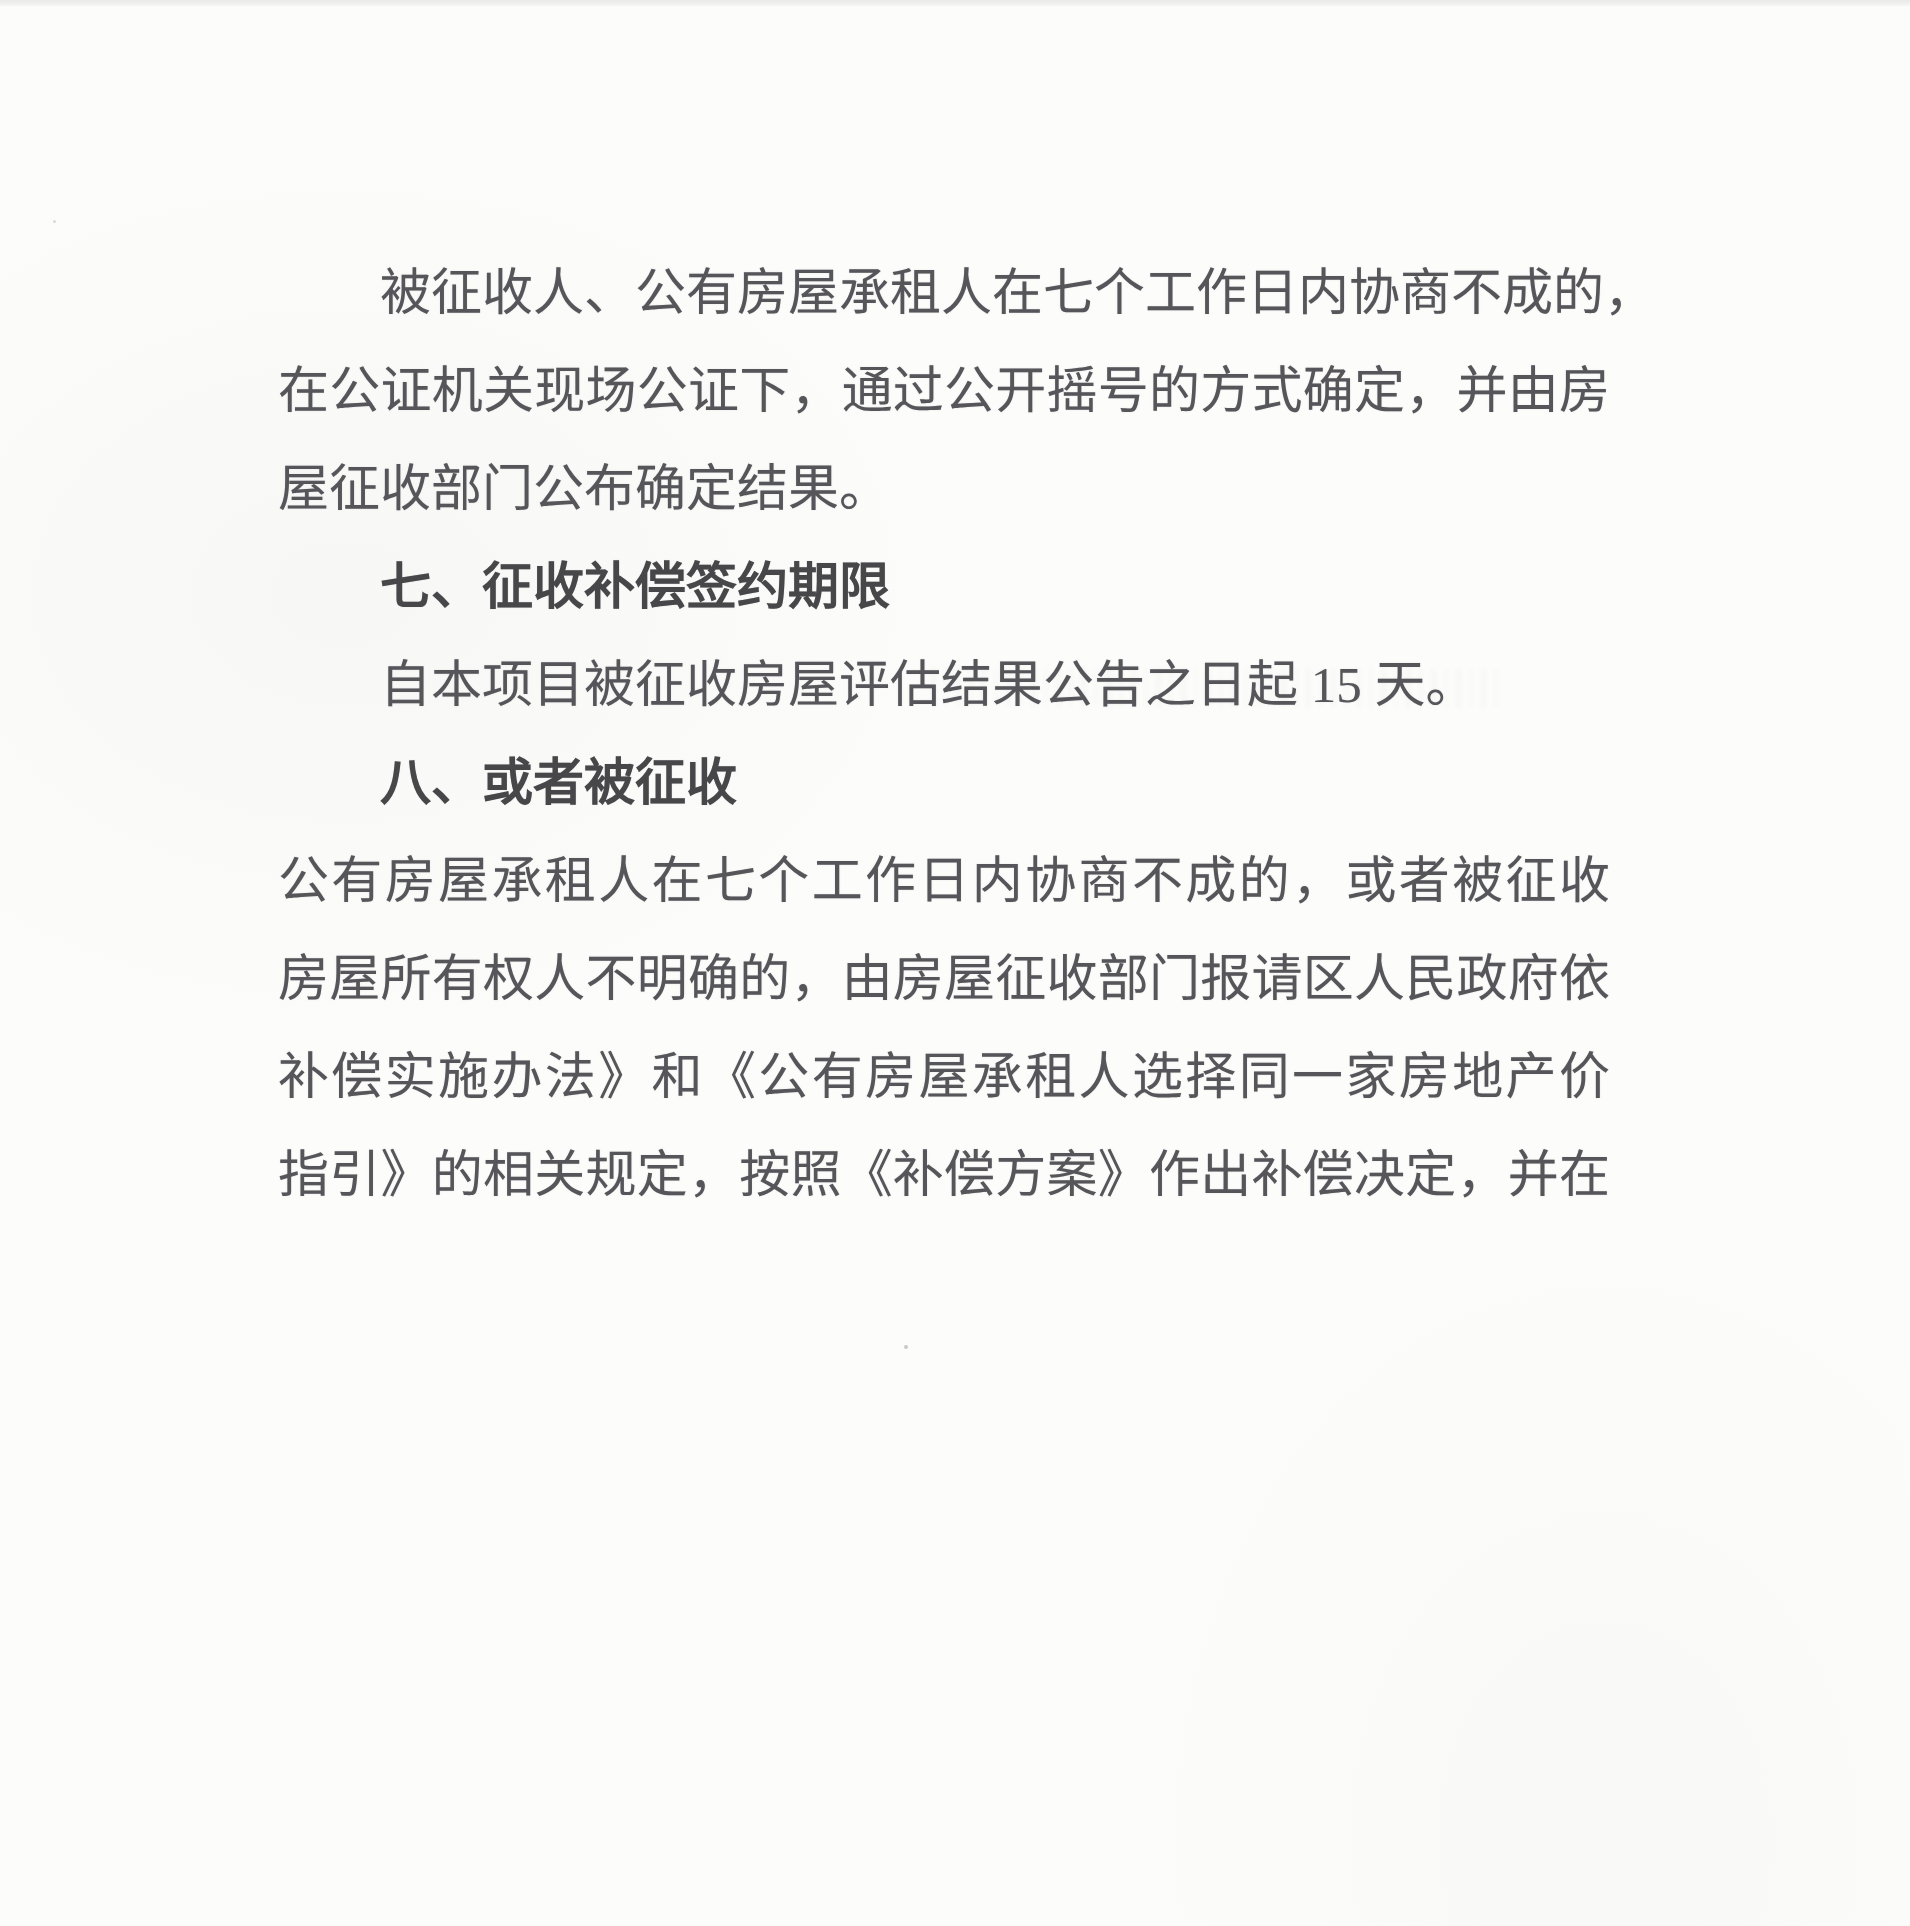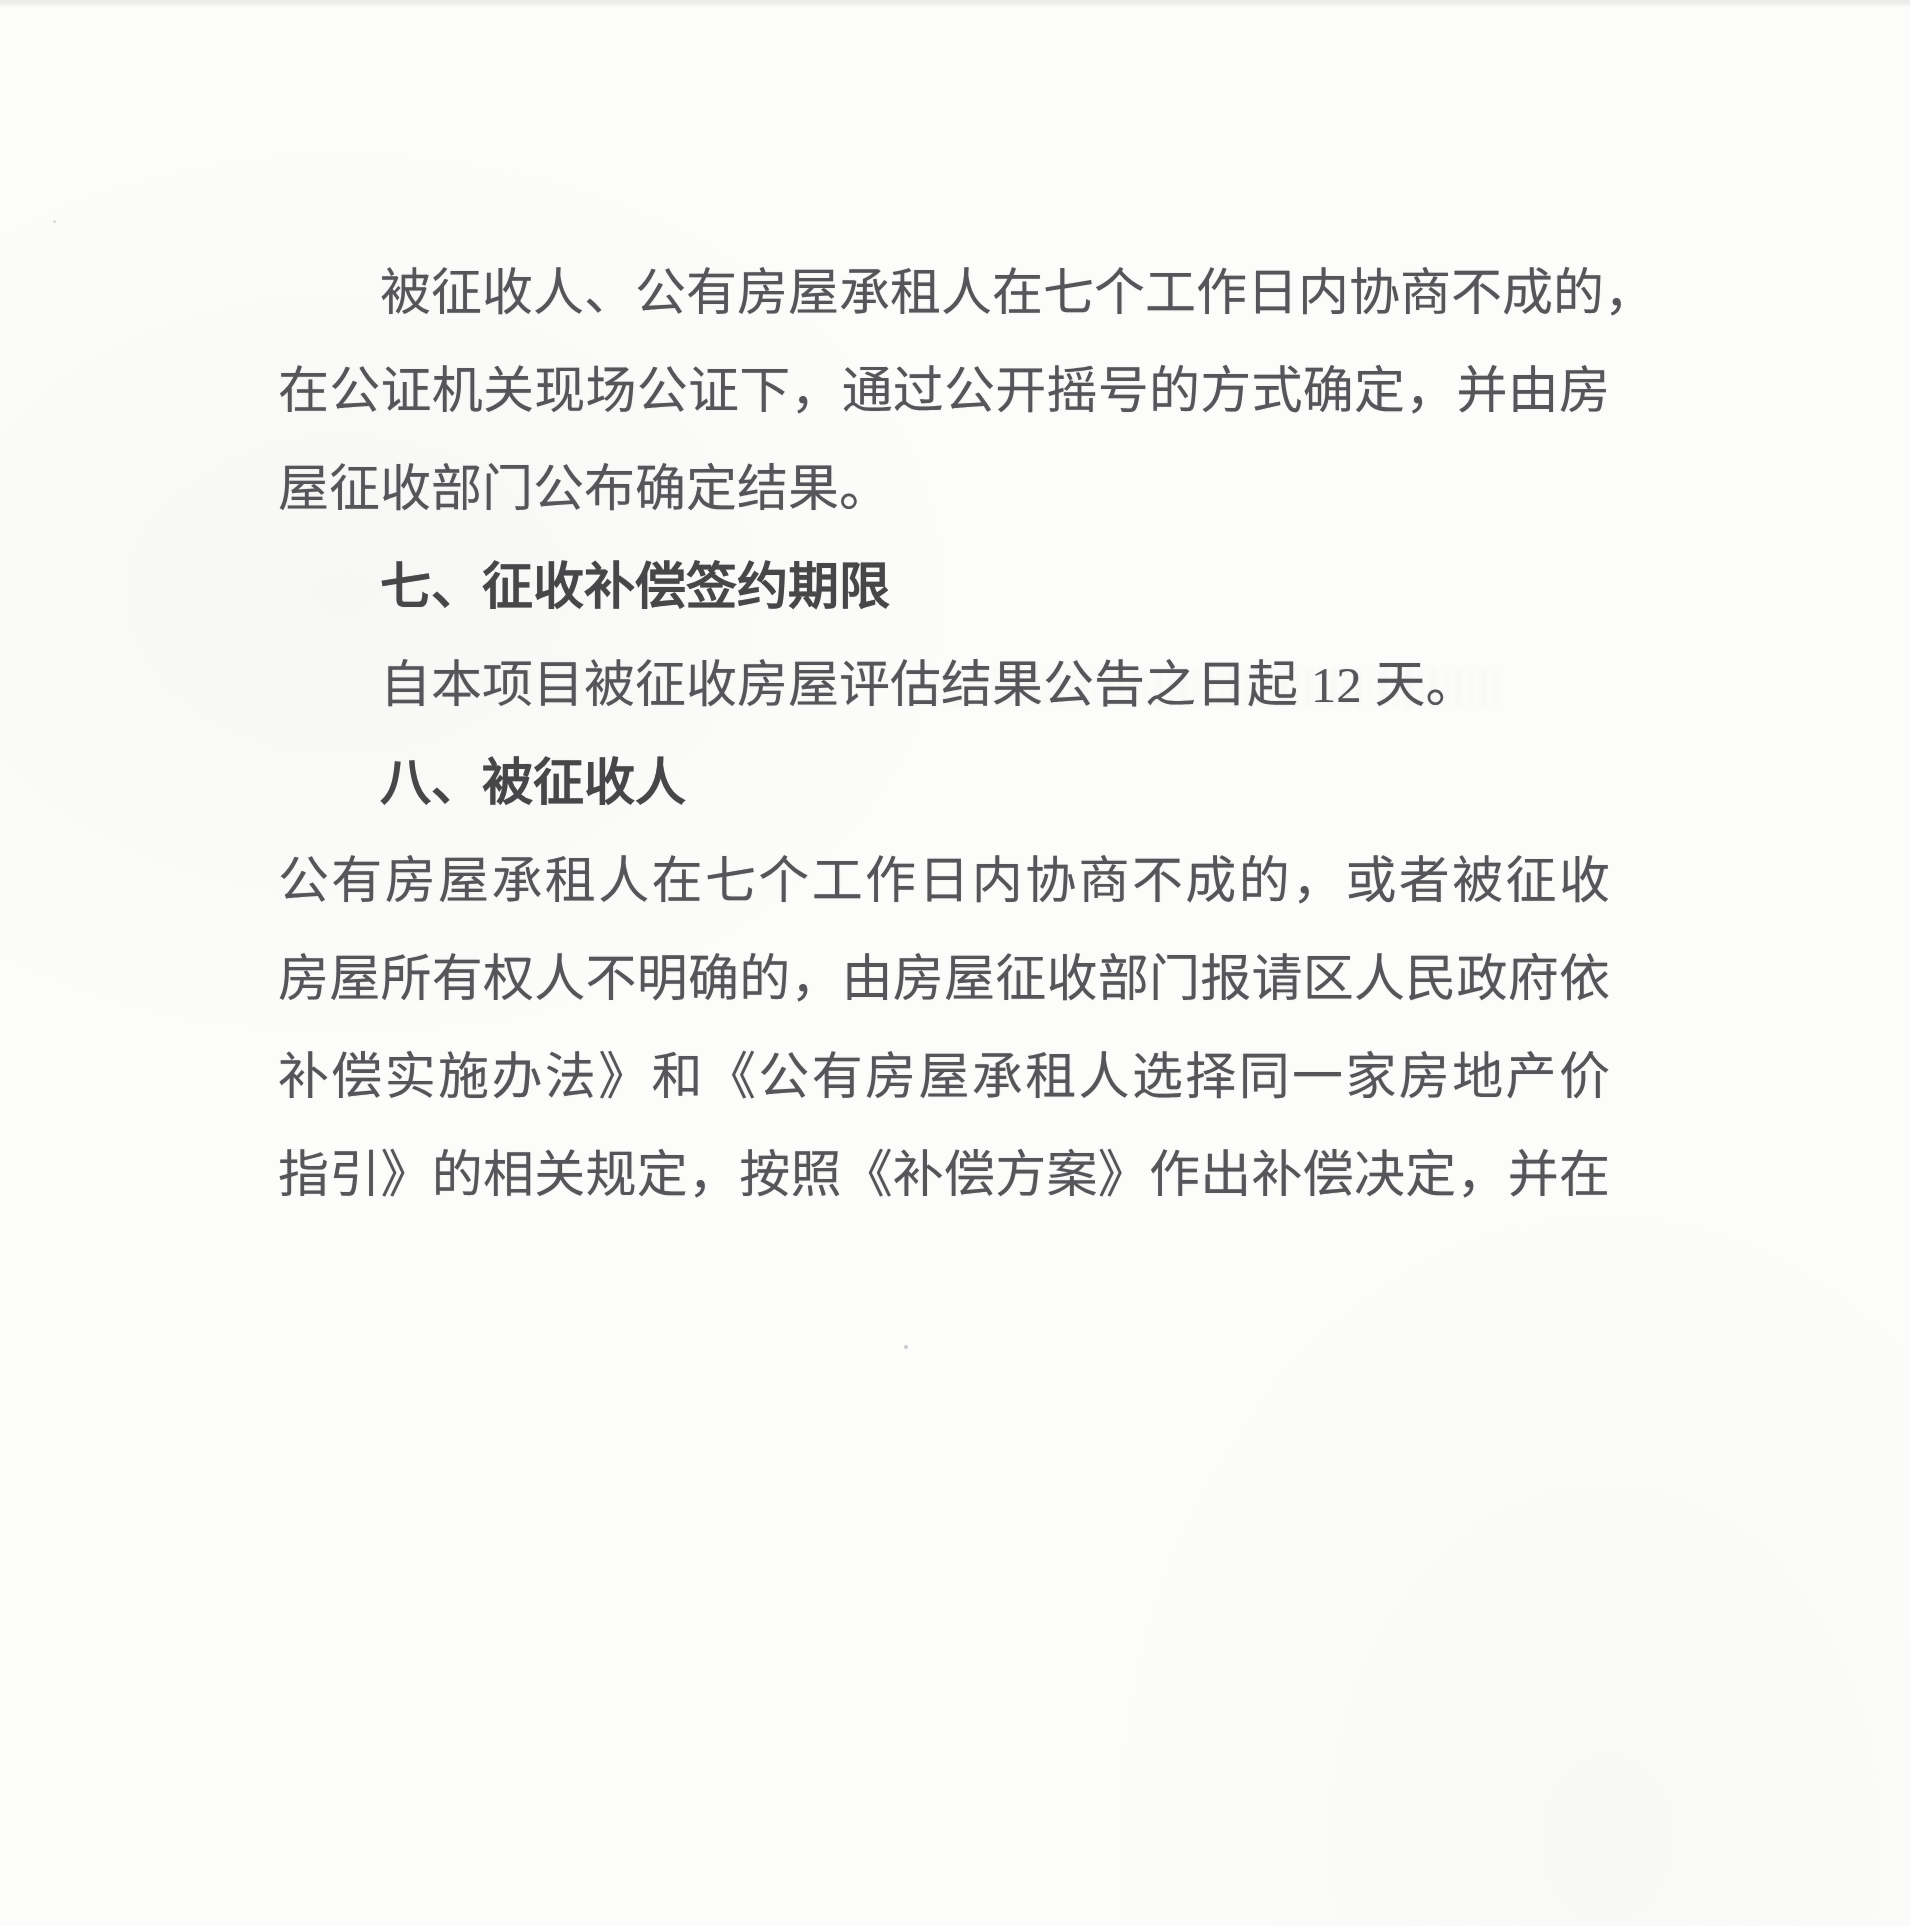"自本项目被征收房屋评估结果公告之日起 12 天。" div.ln { text: 12 -> 15 }
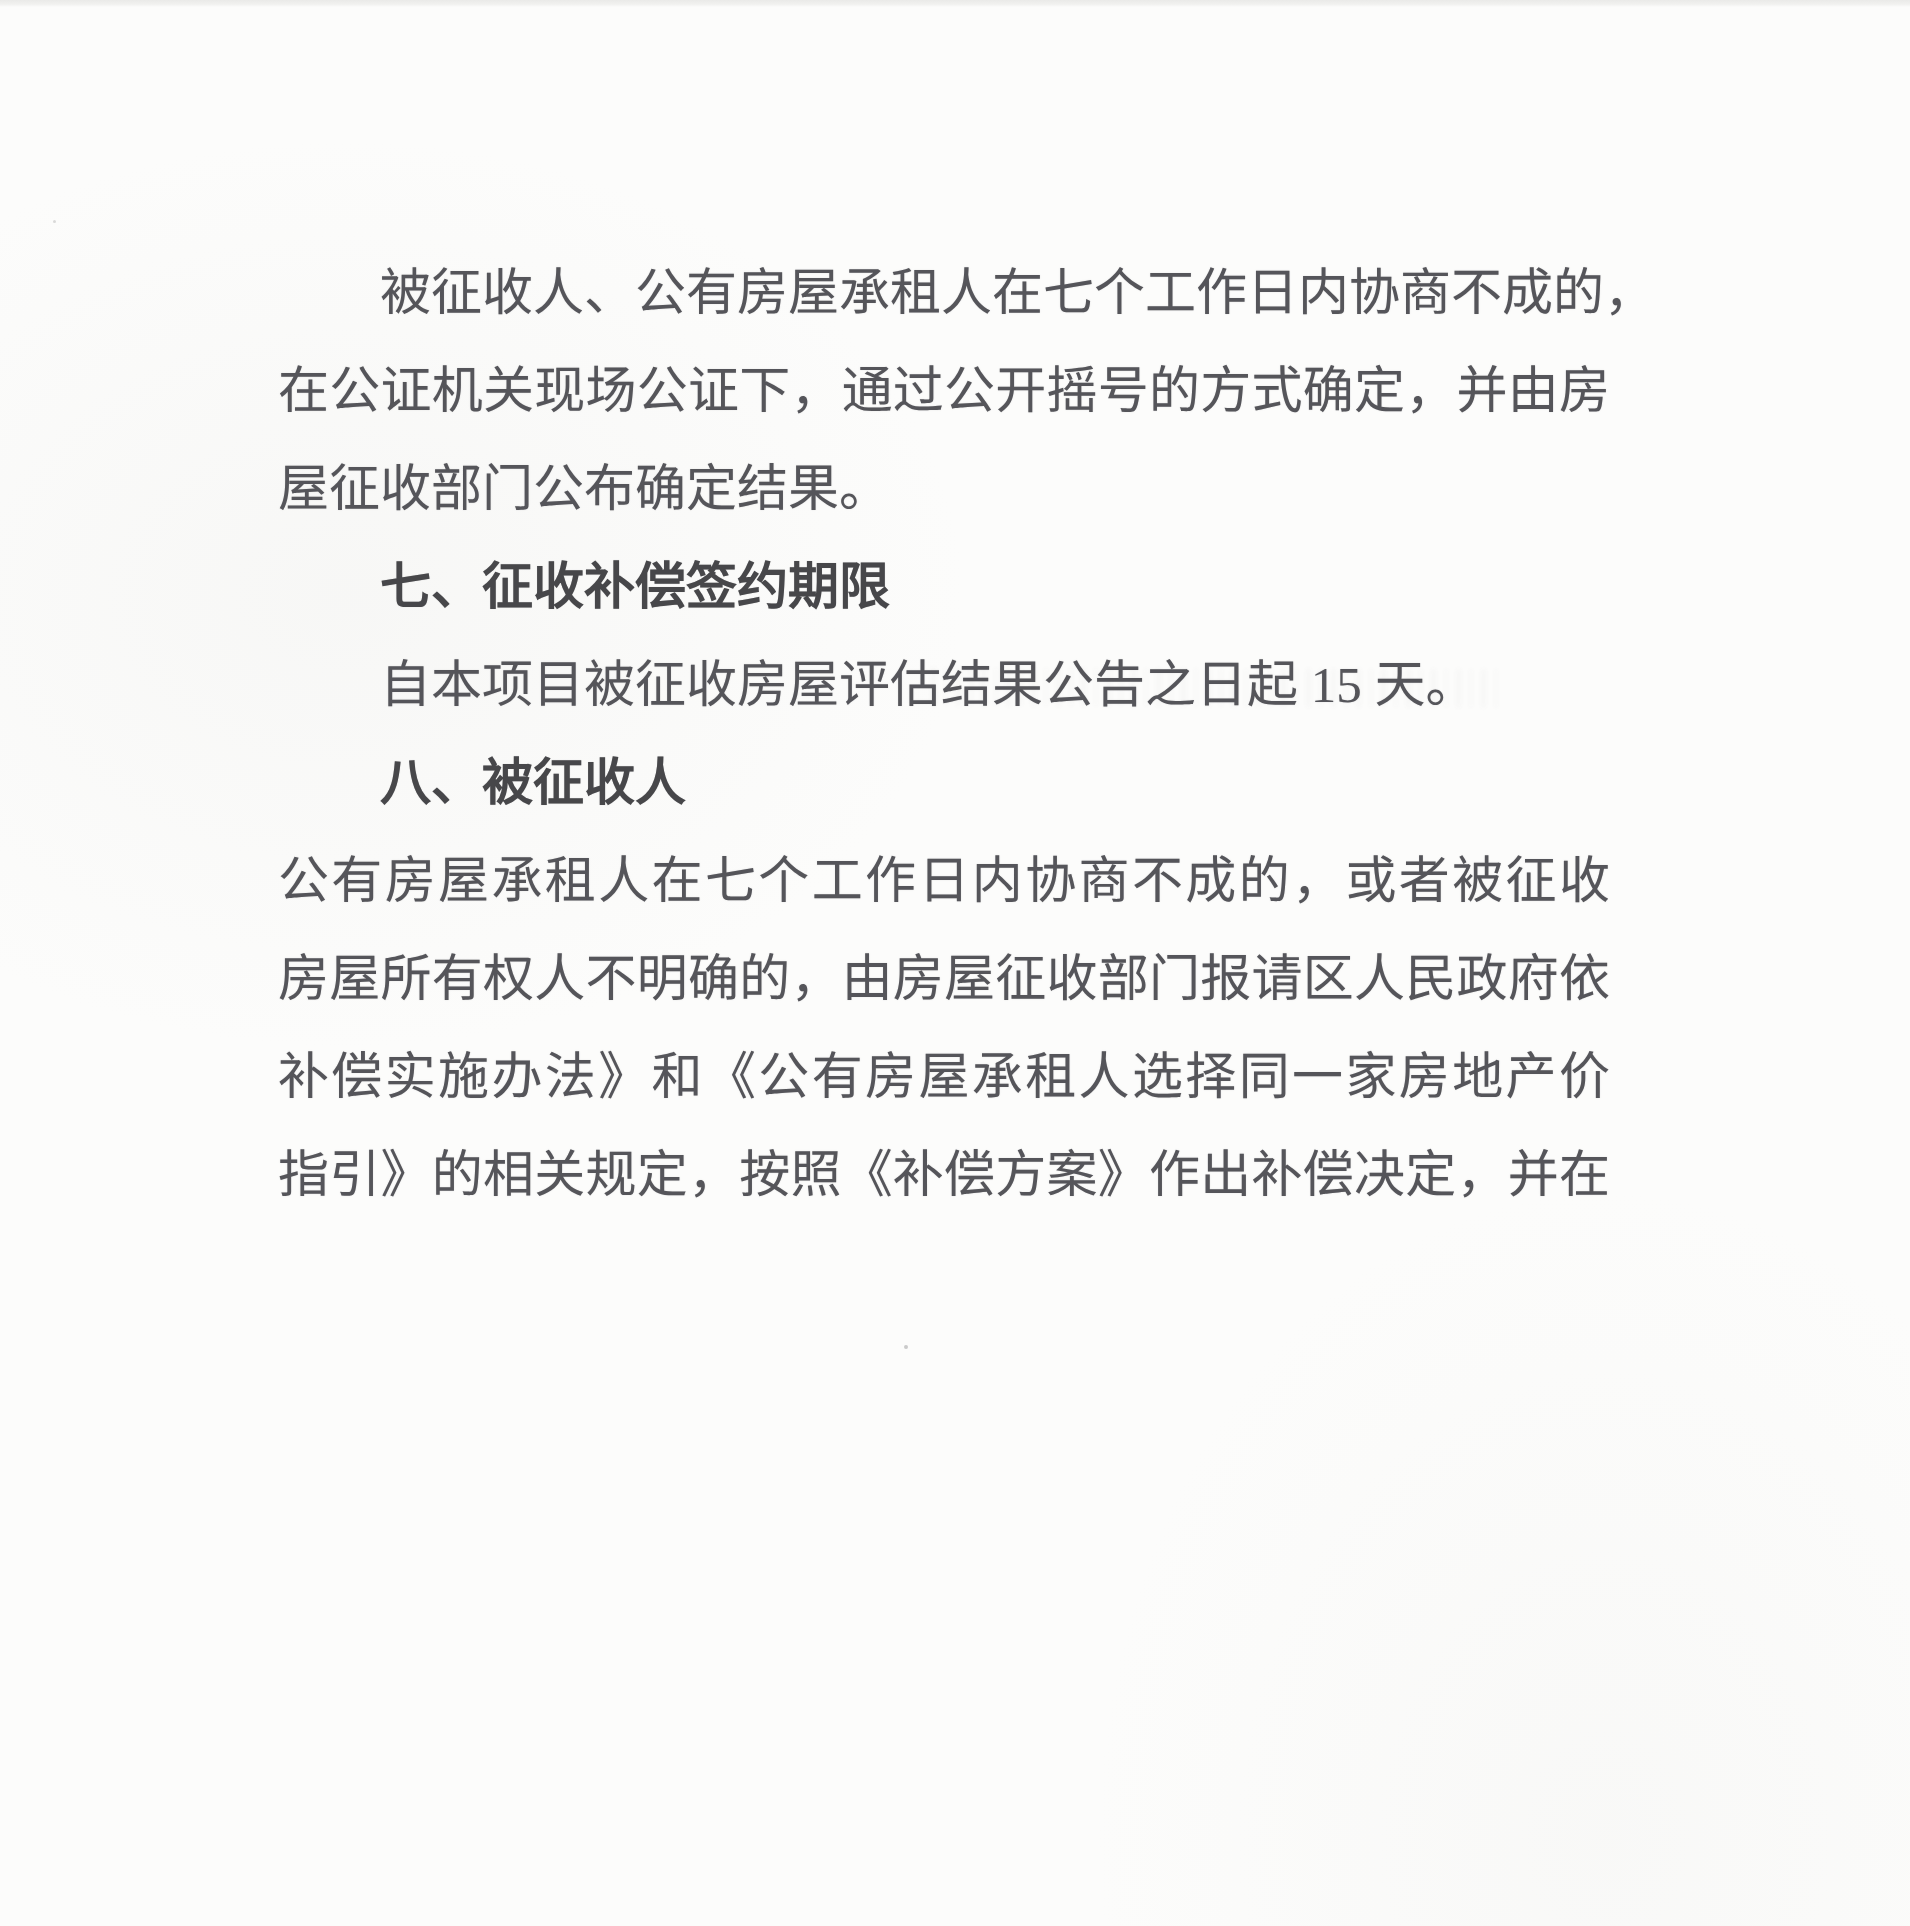"八、被征收人" div.ln { text: 被征收人 -> 或者被征收 }
